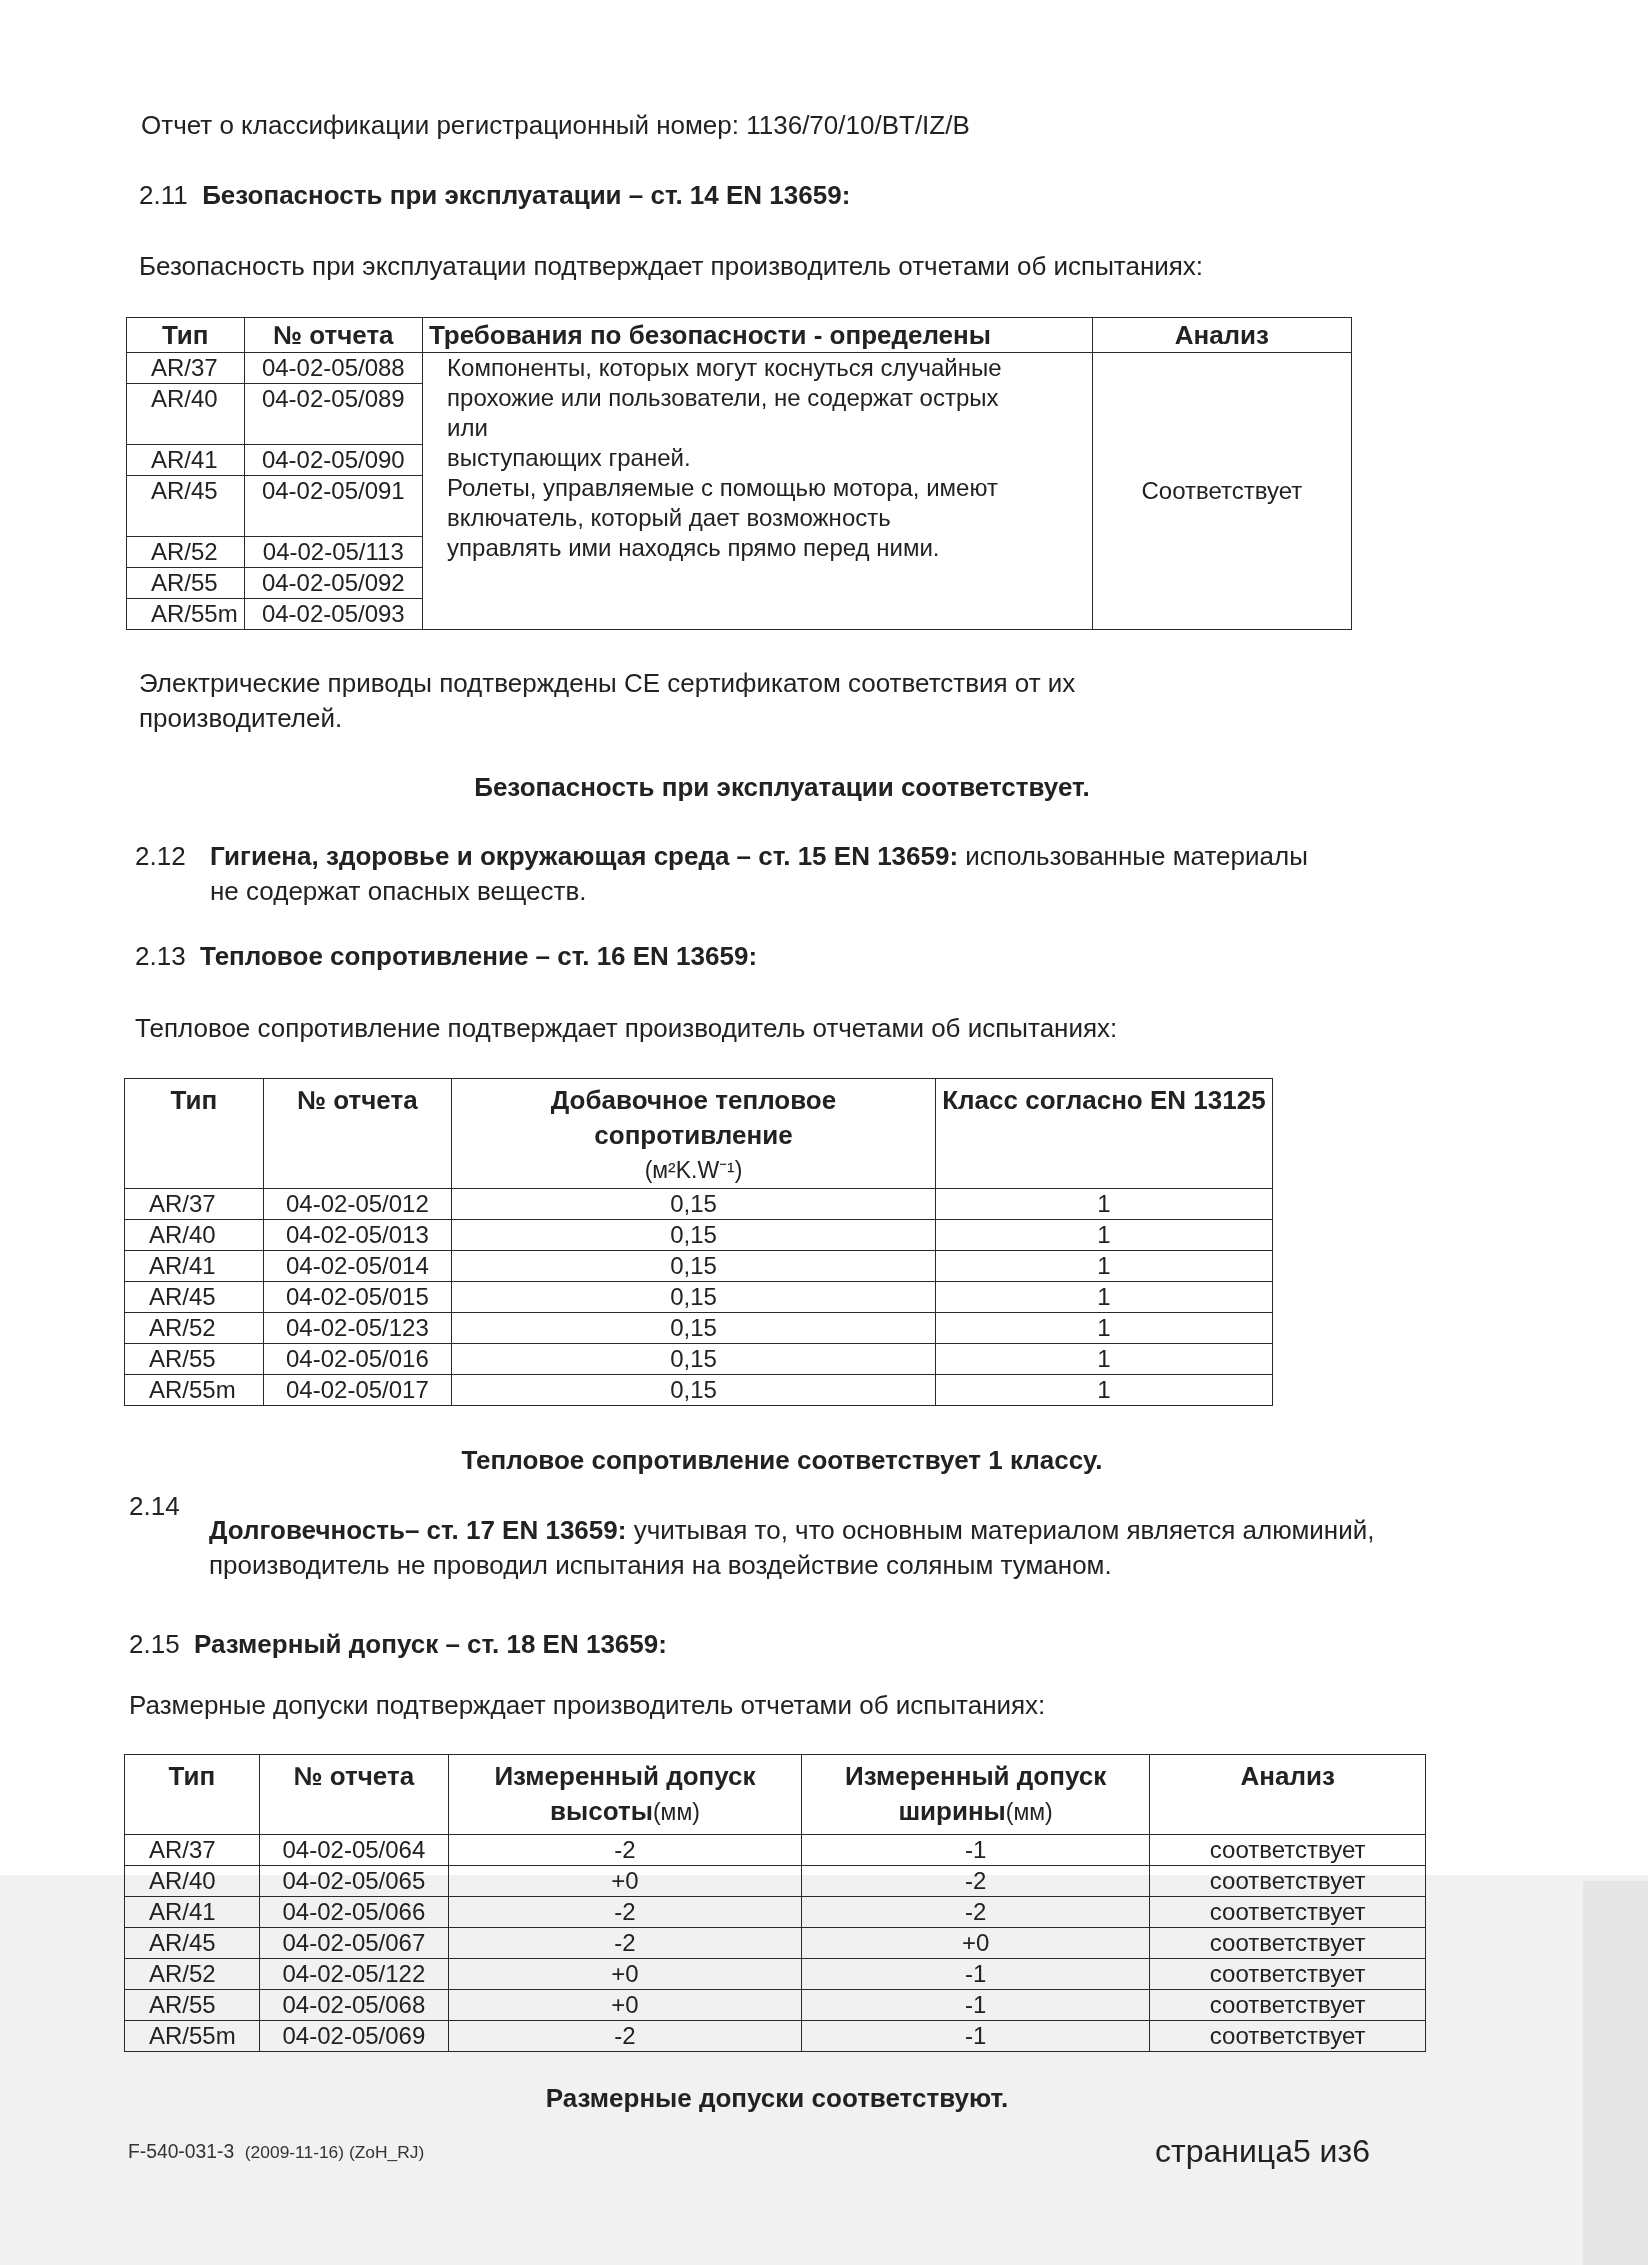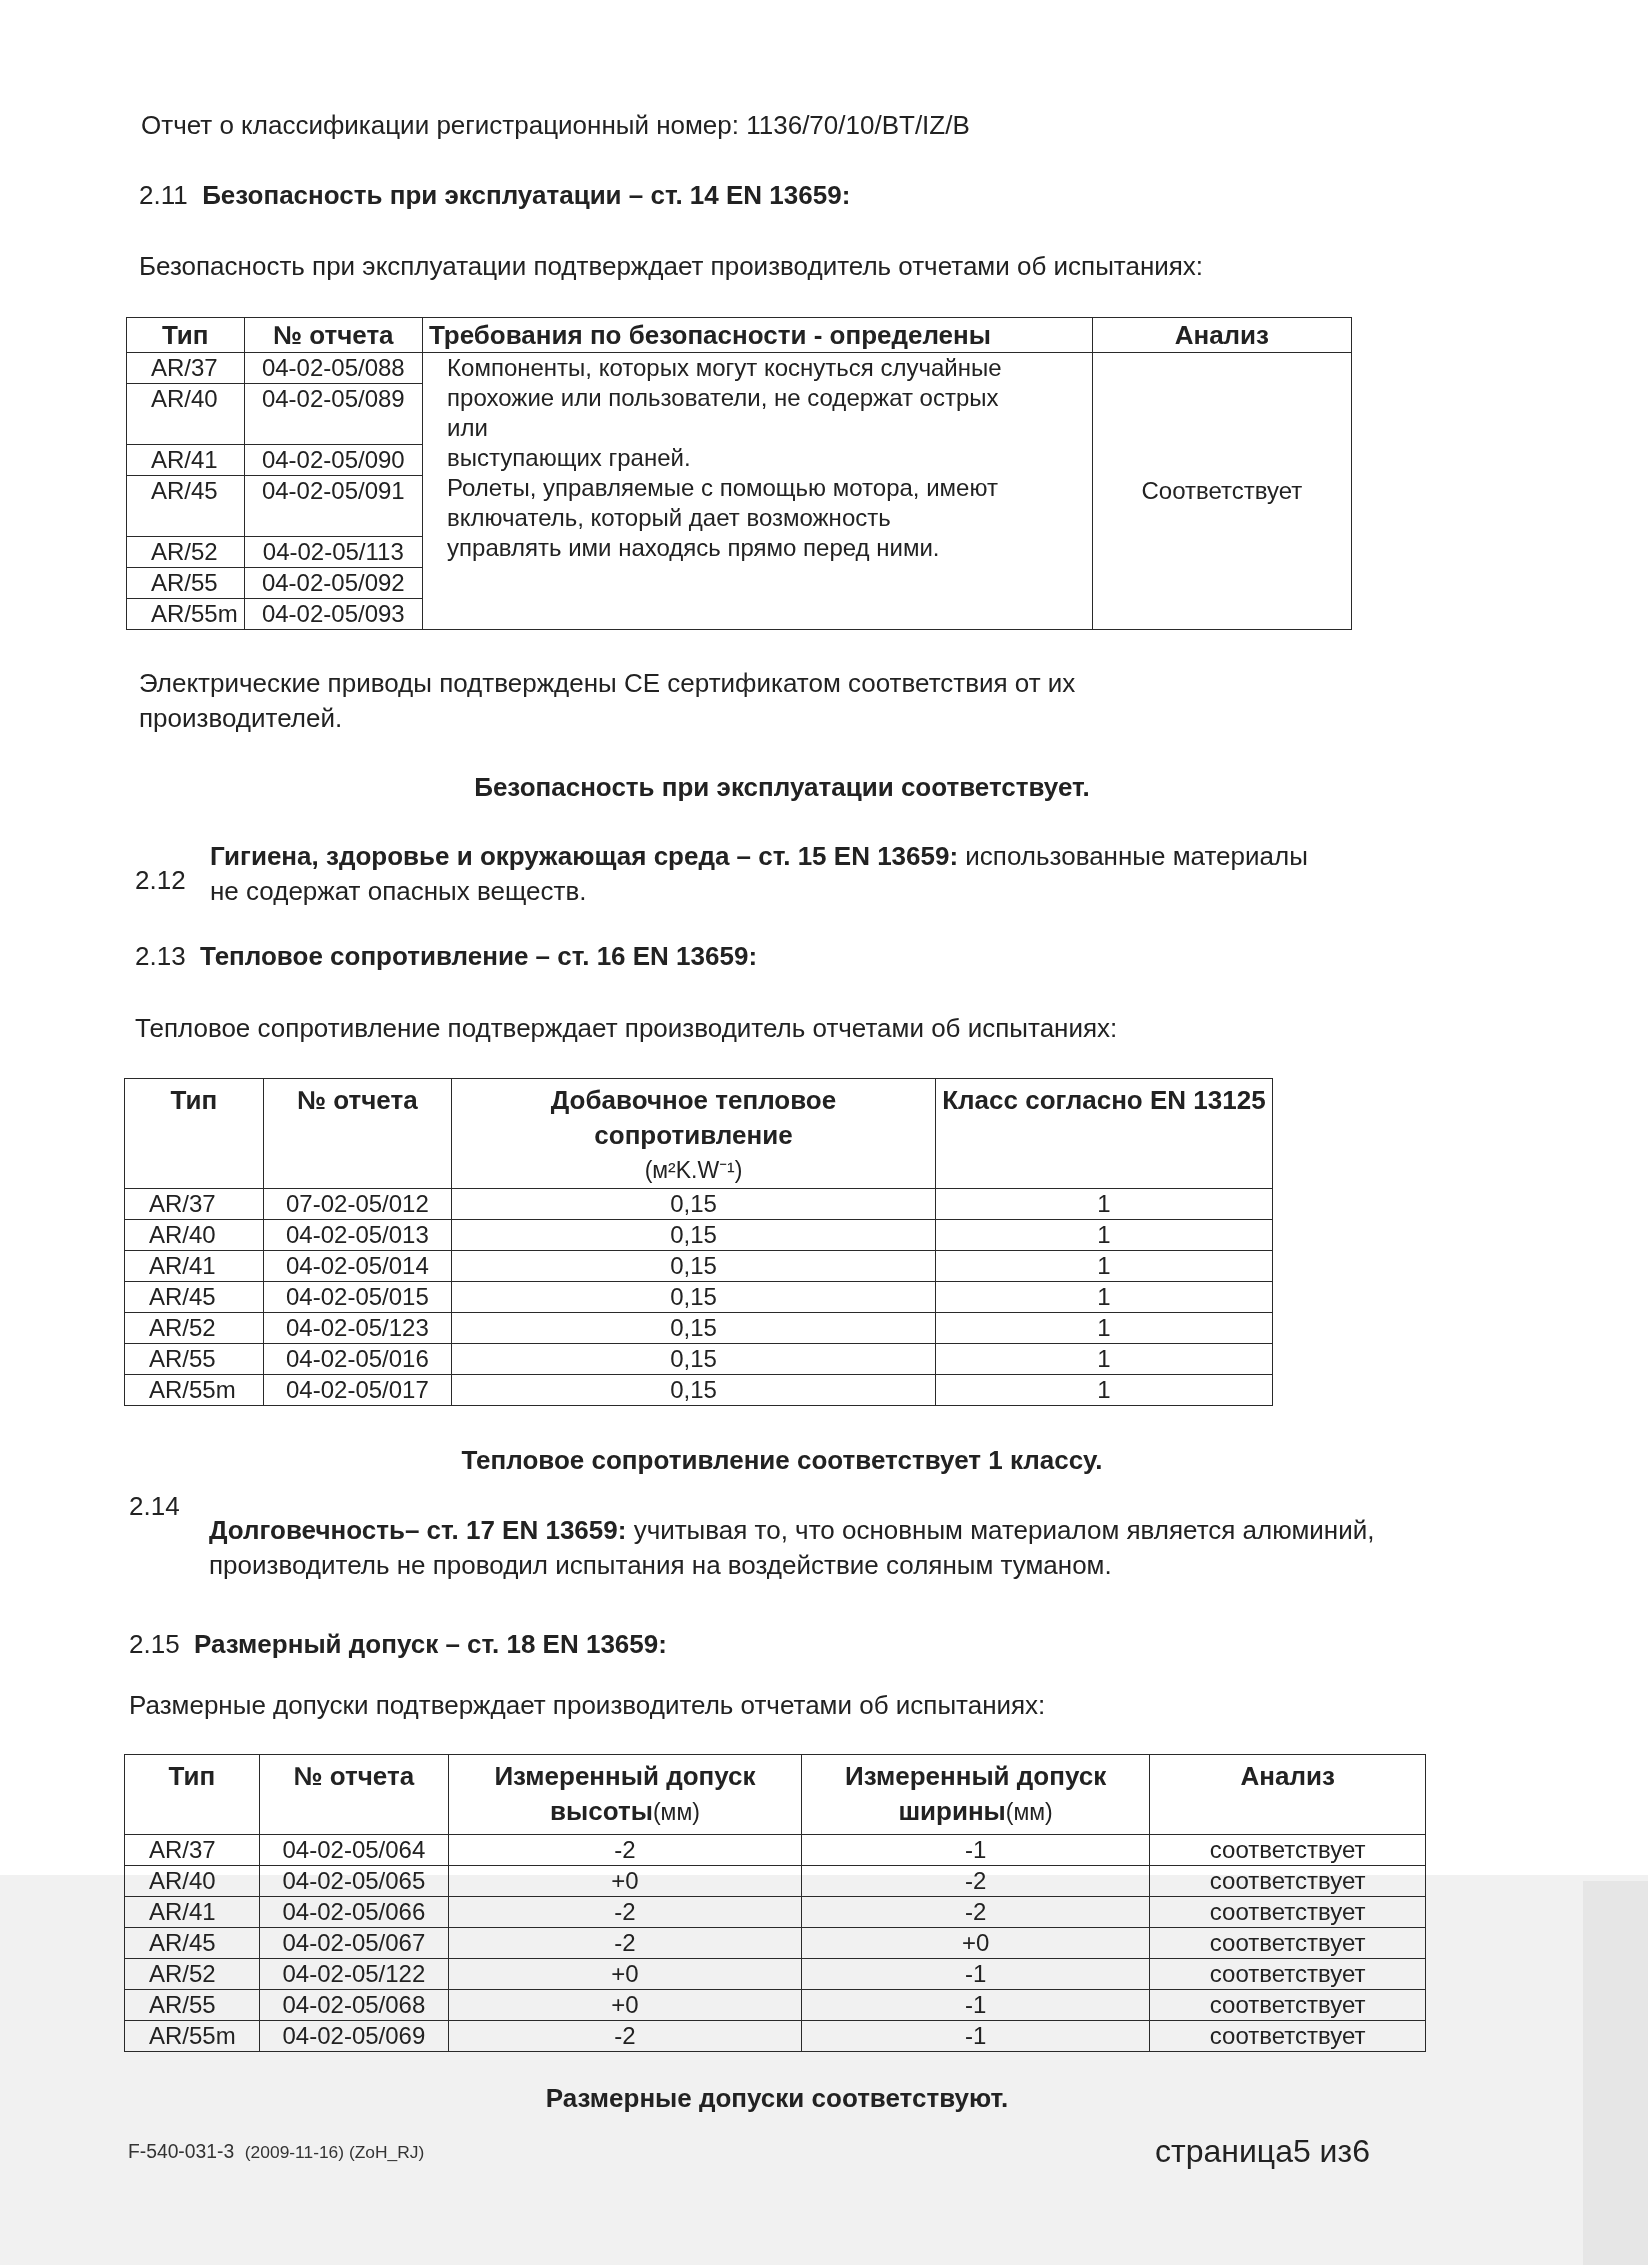"2.12" div.abs { margin-top: 24px -> none }
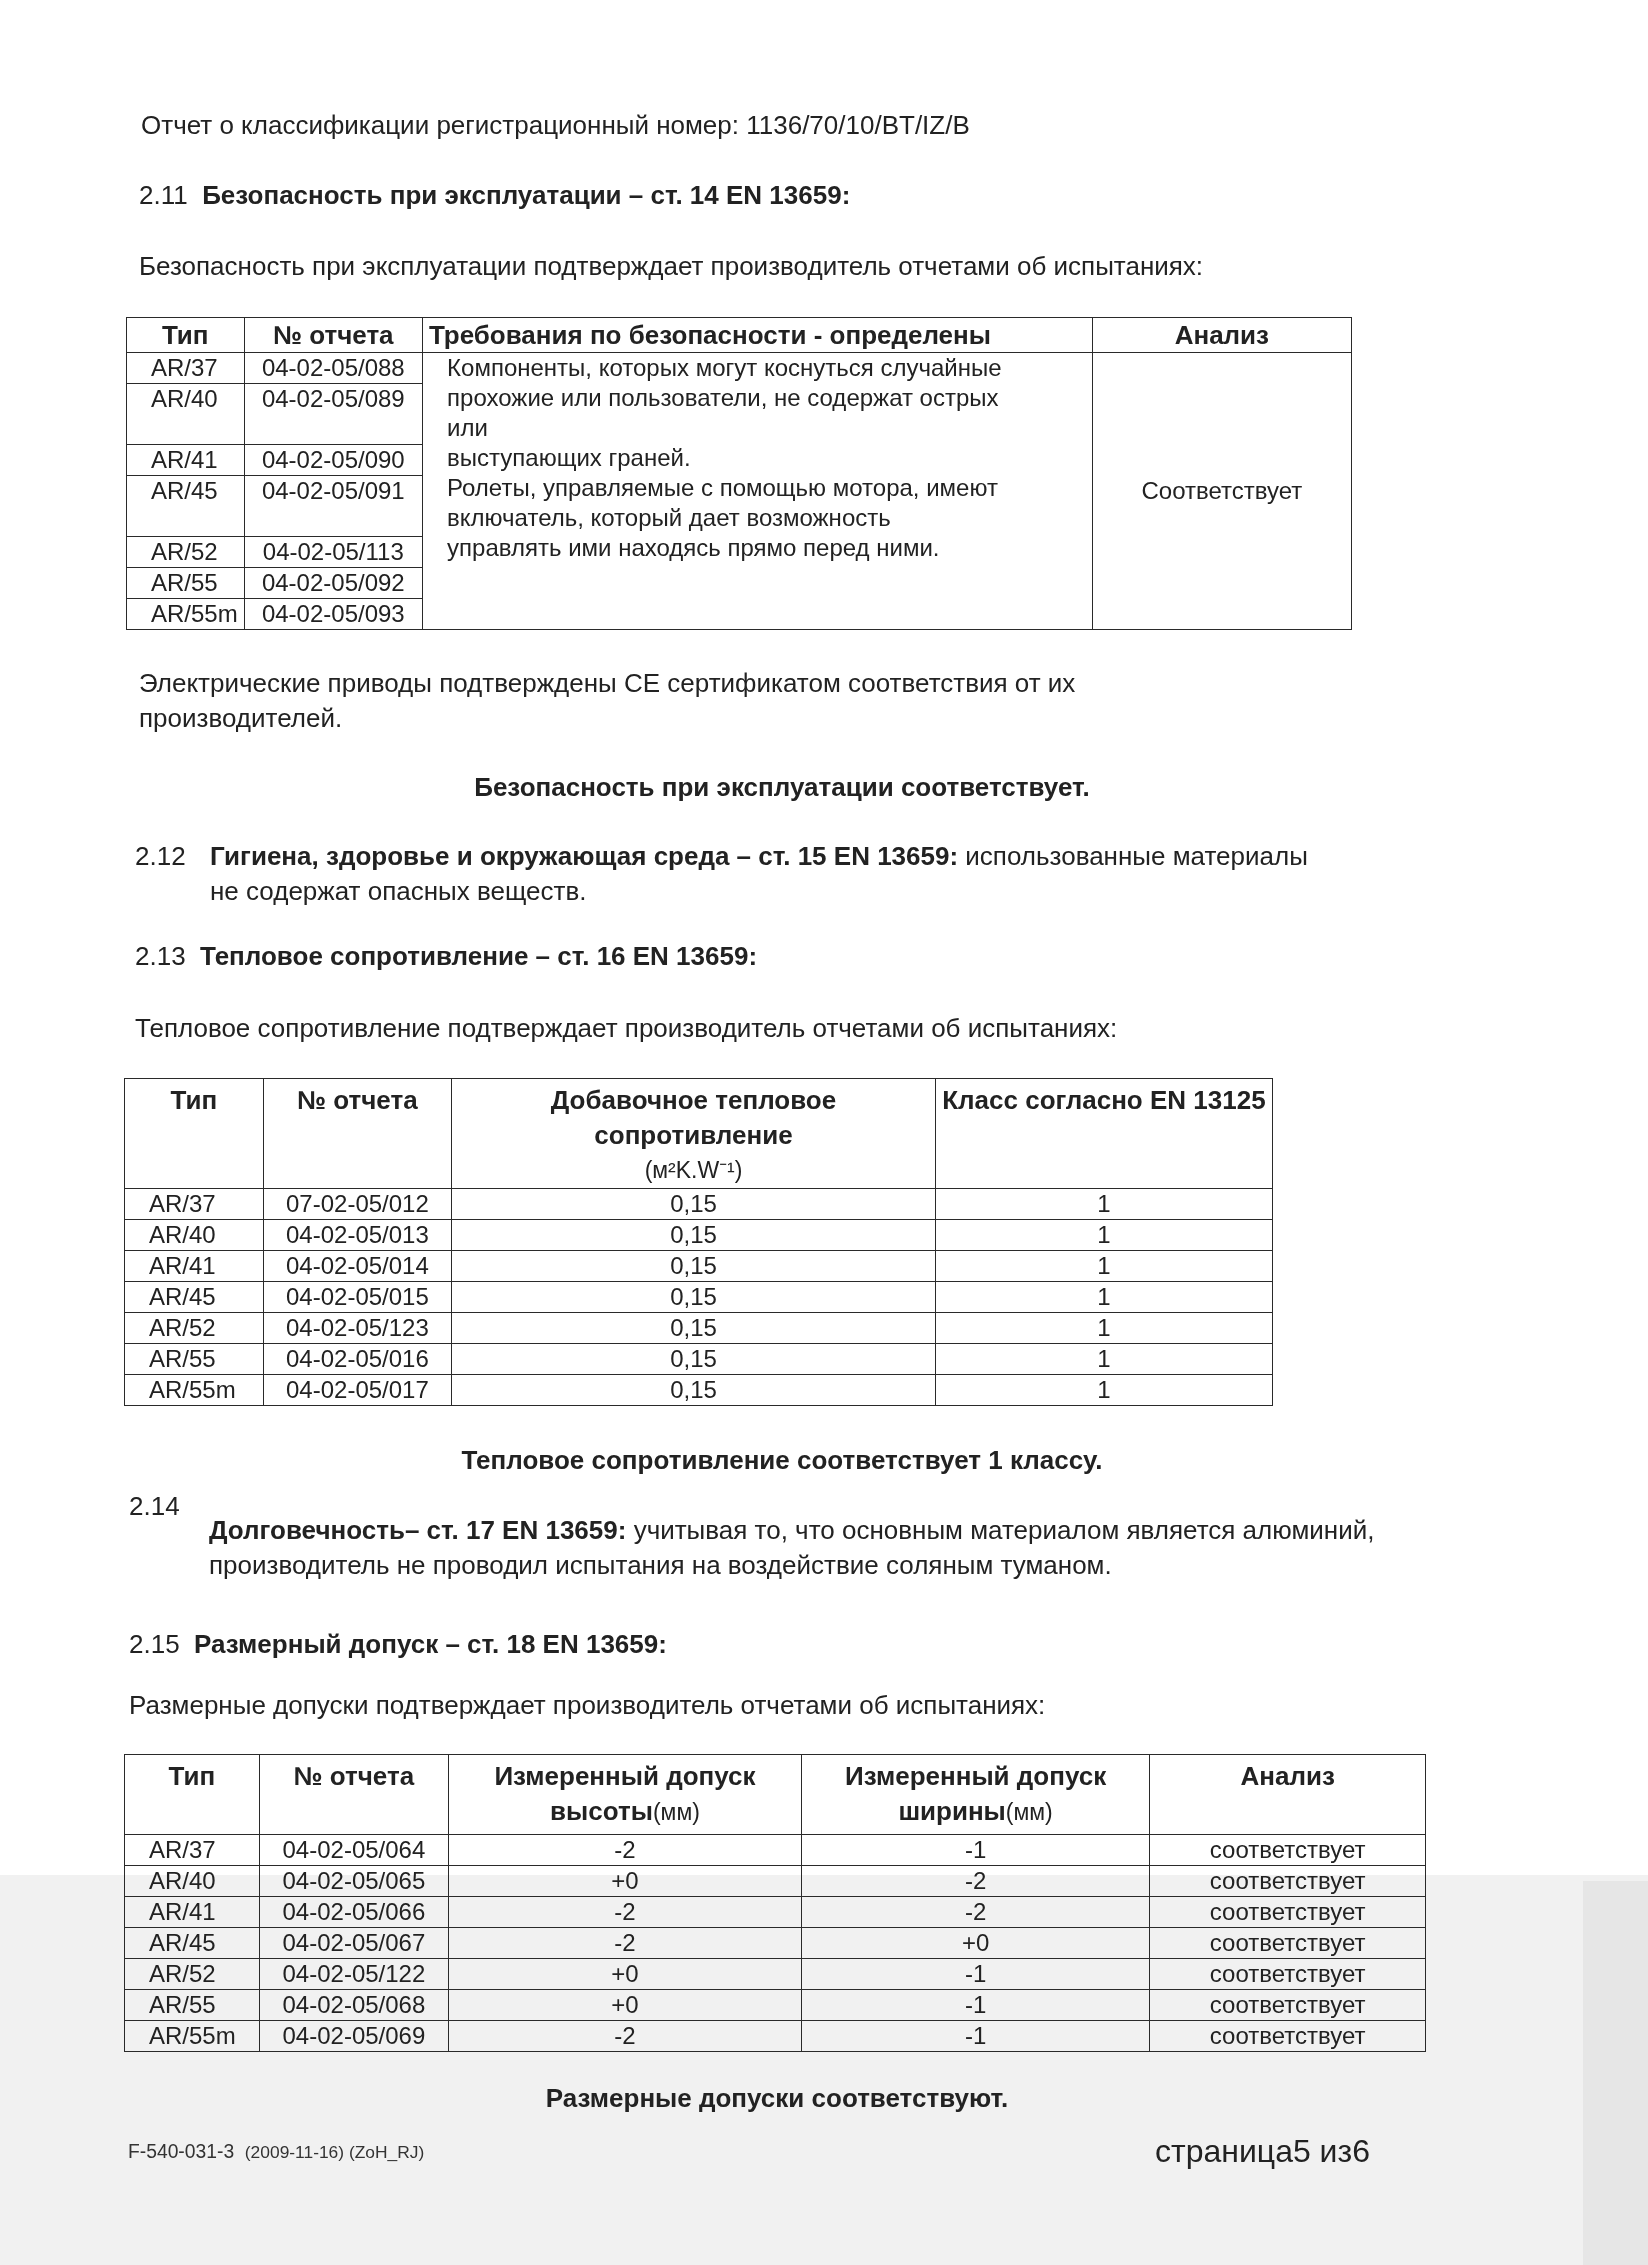"07-02-05/012" td.c { text: 07-02-05/012 -> 04-02-05/012 }
